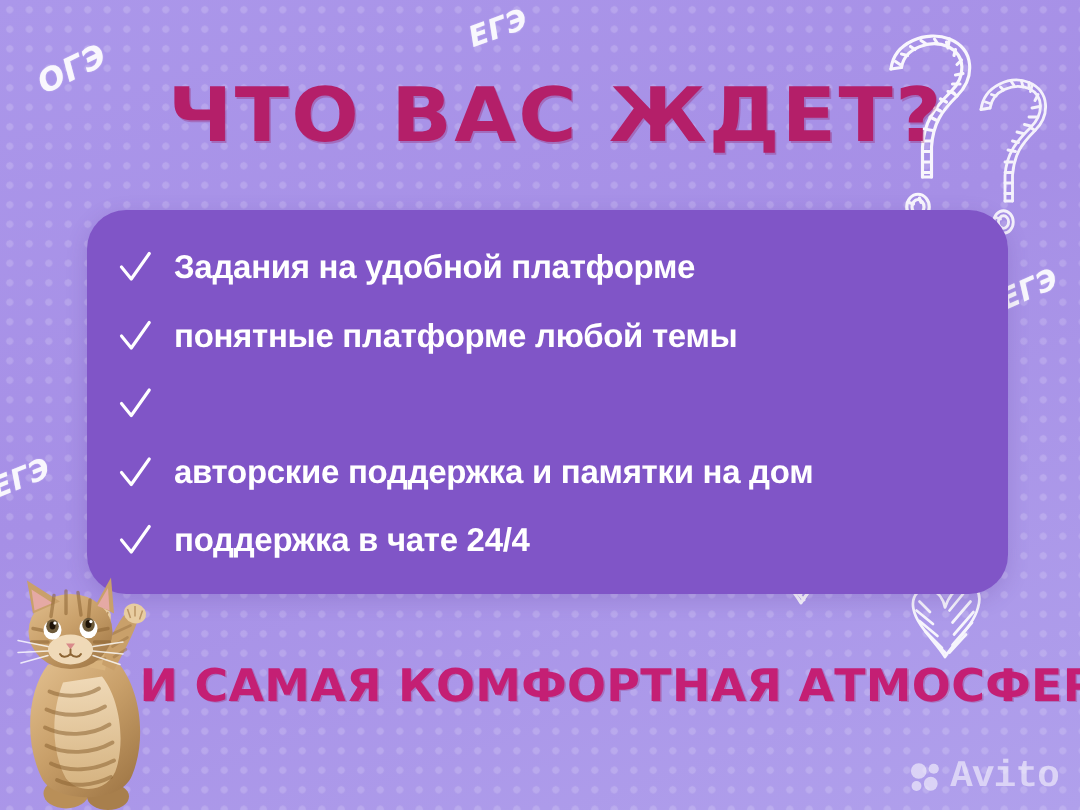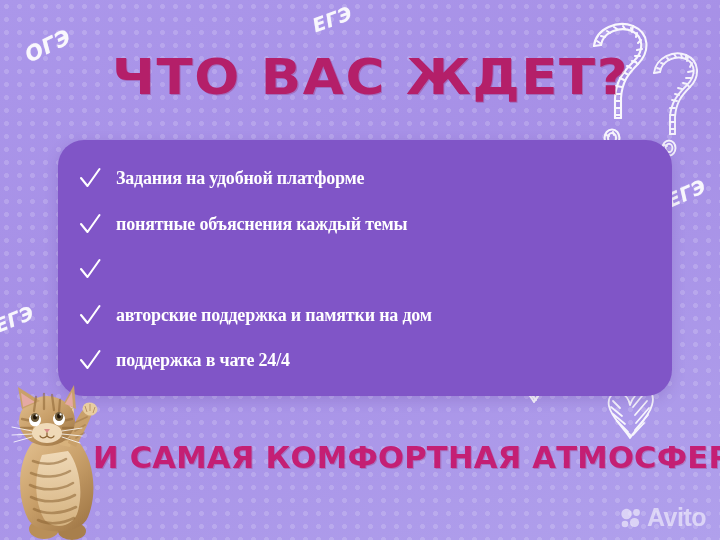"Задания на удобной платформе" .feature-text { font-family: Liberation Serif, serif -> Liberation Sans, sans-serif; font-size: 18px -> 22px }
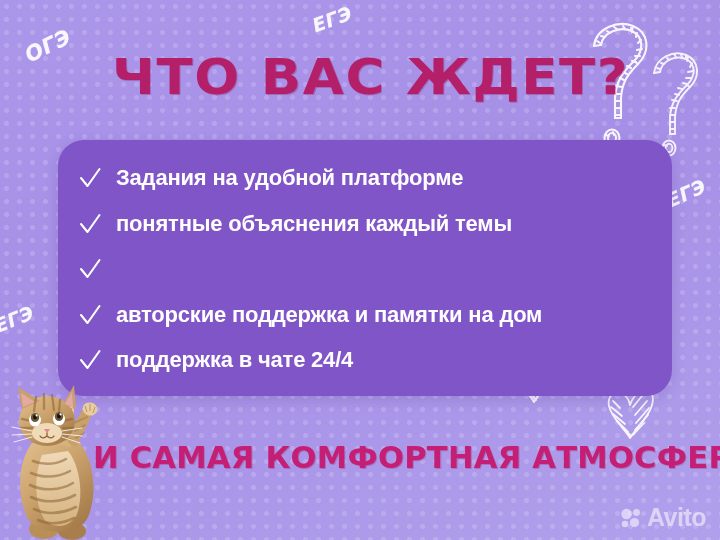"понятные объяснения каждый темы" span.feature-text { text: объяснения каждый -> платформе любой }
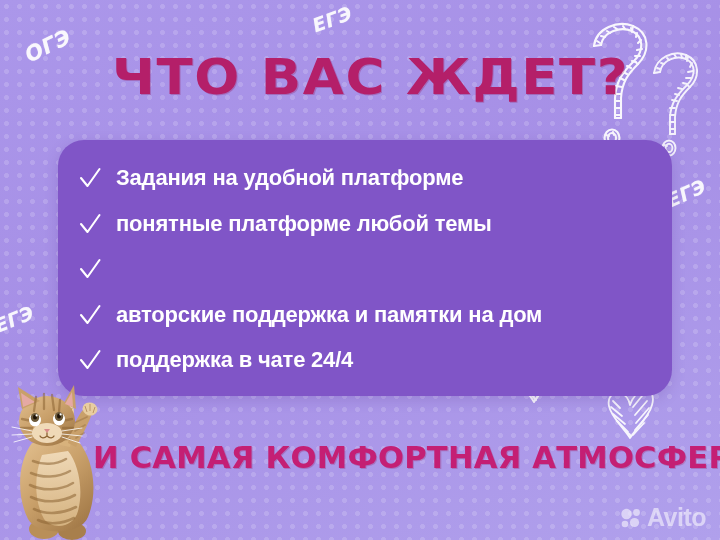"Avito" .wm-text { font-family: Liberation Sans, sans-serif -> Liberation Mono, monospace }
